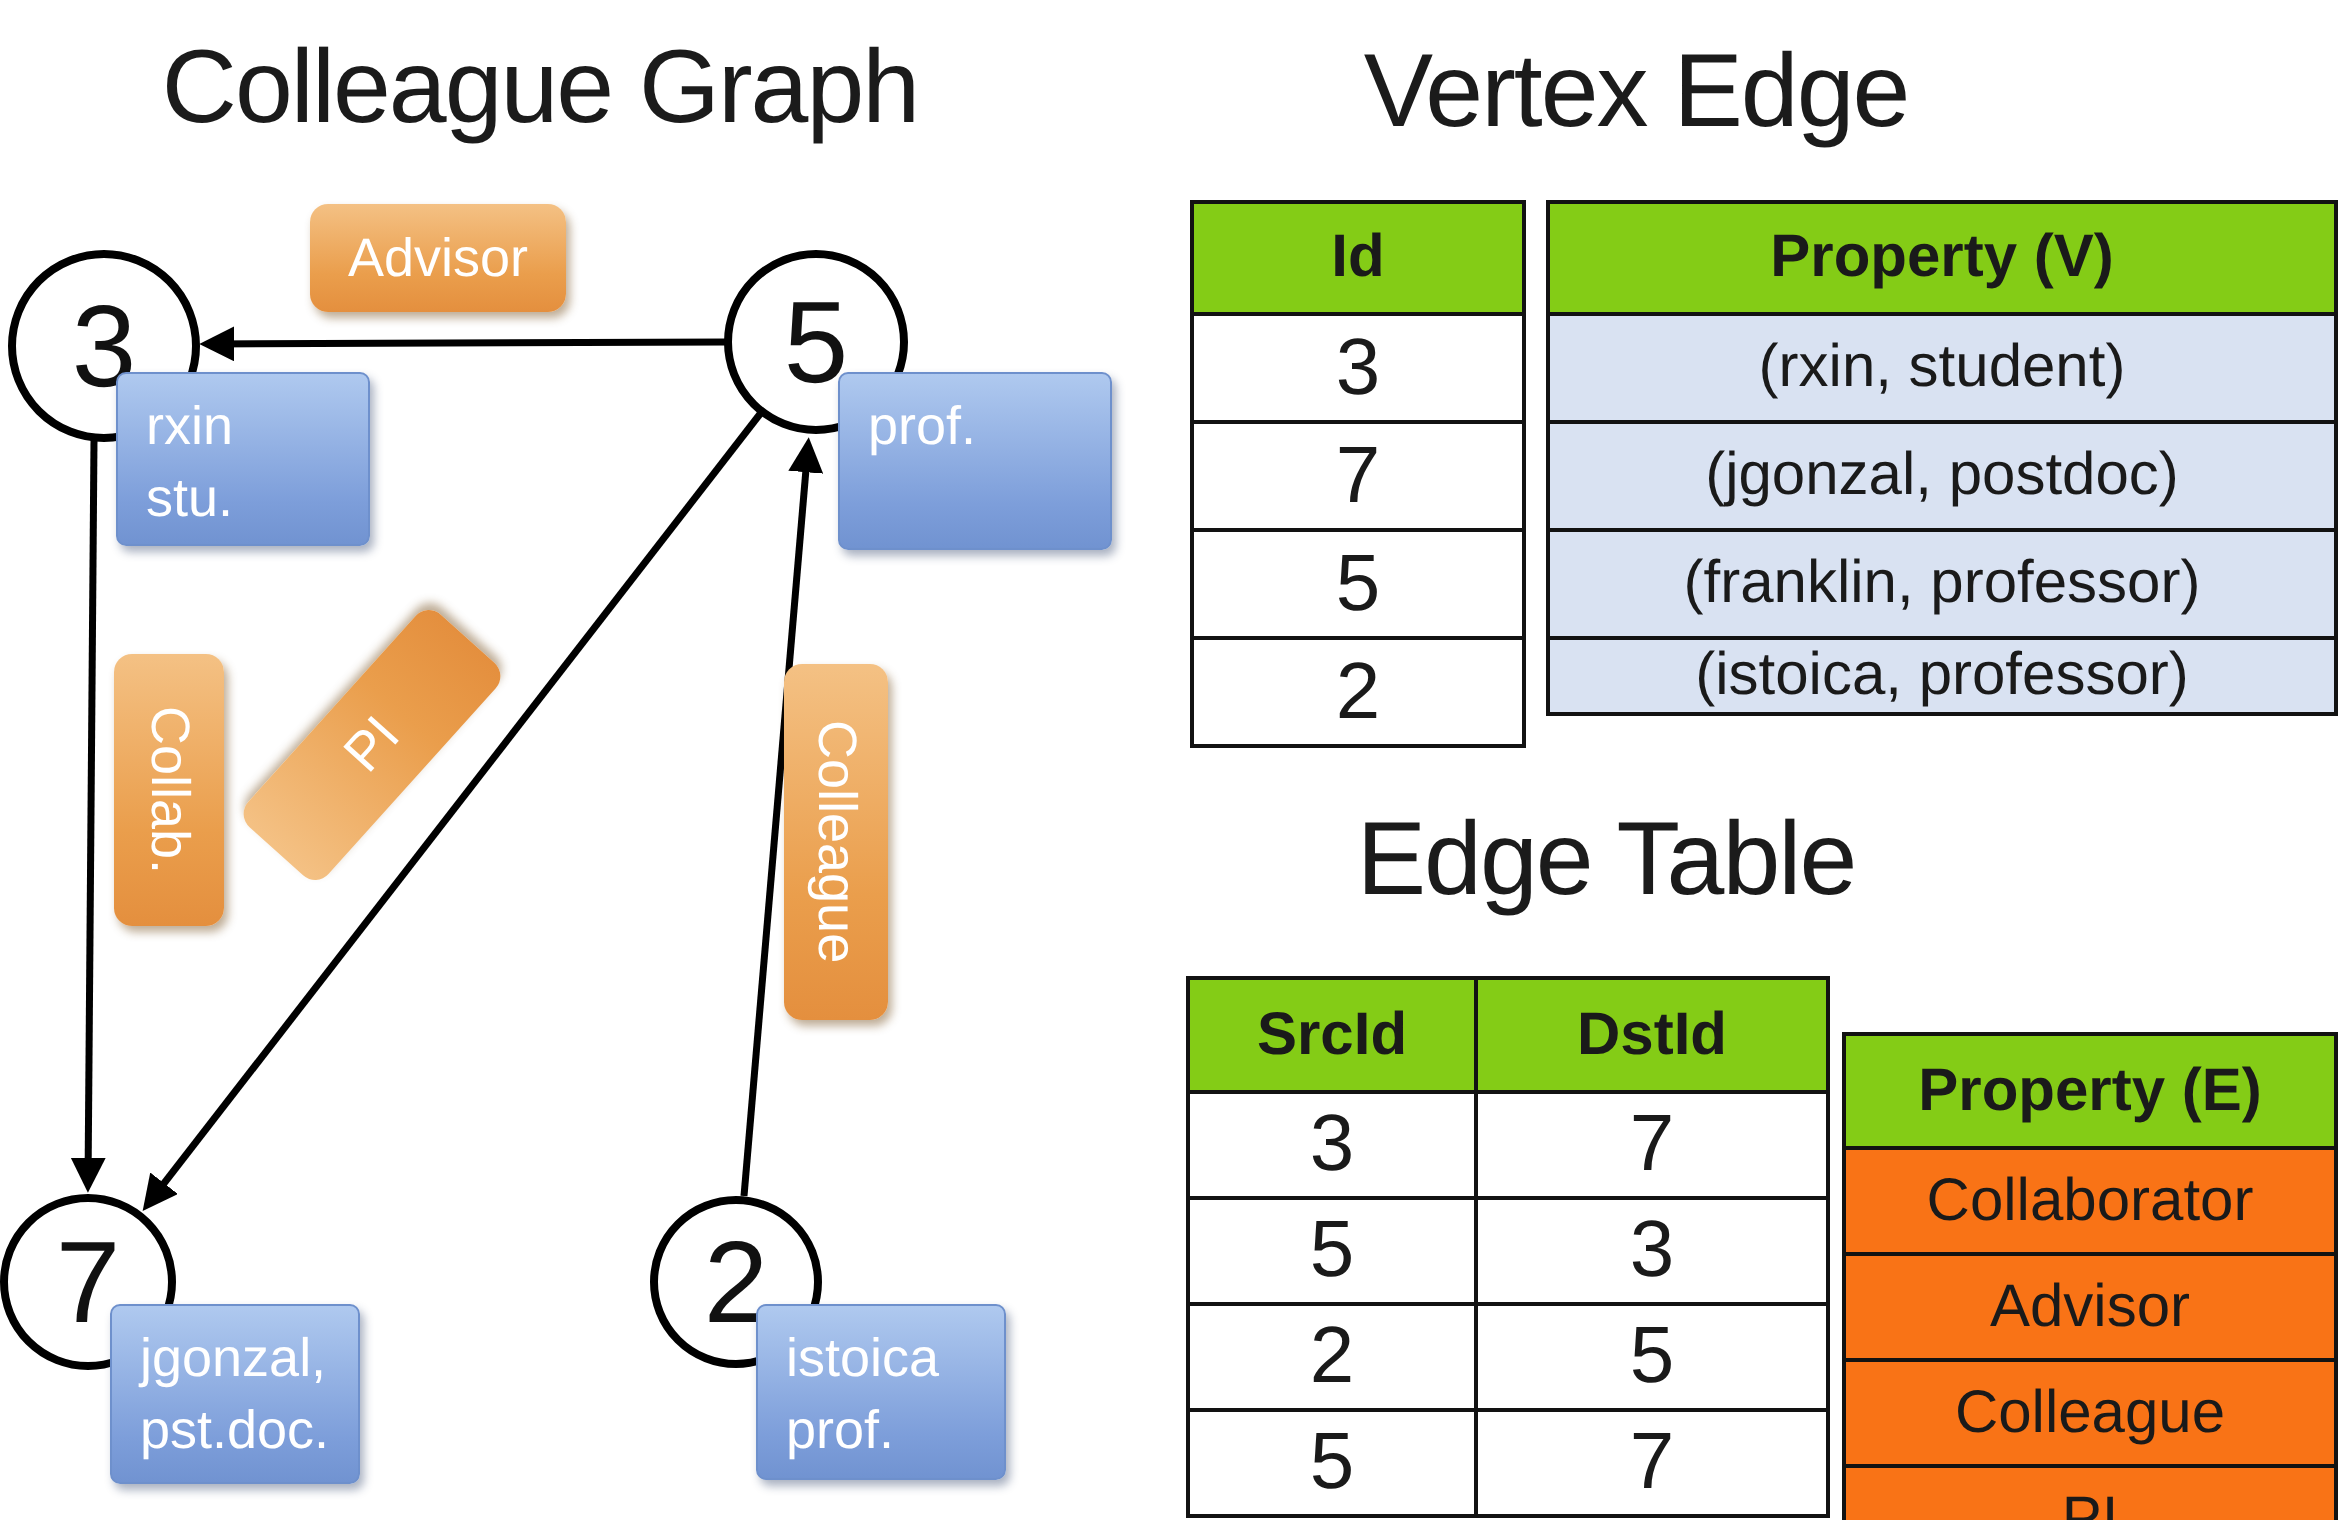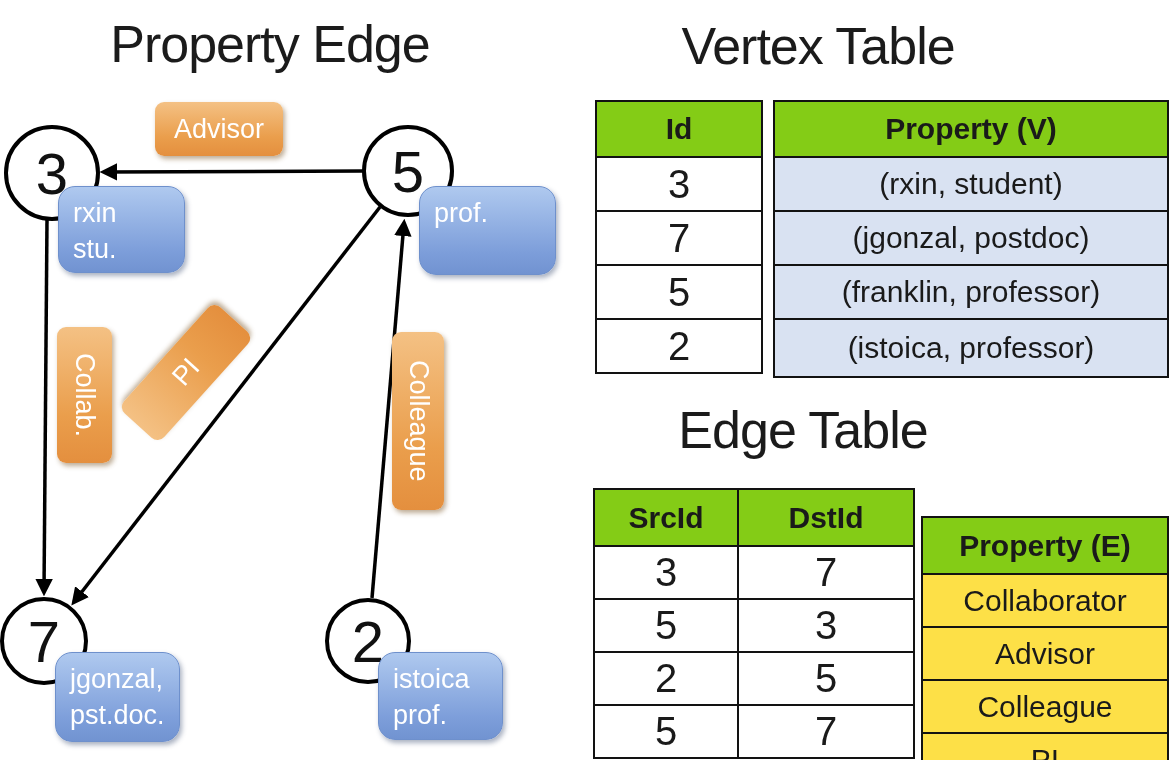"Property Edge" div.title { text: Property Edge -> Colleague Graph }
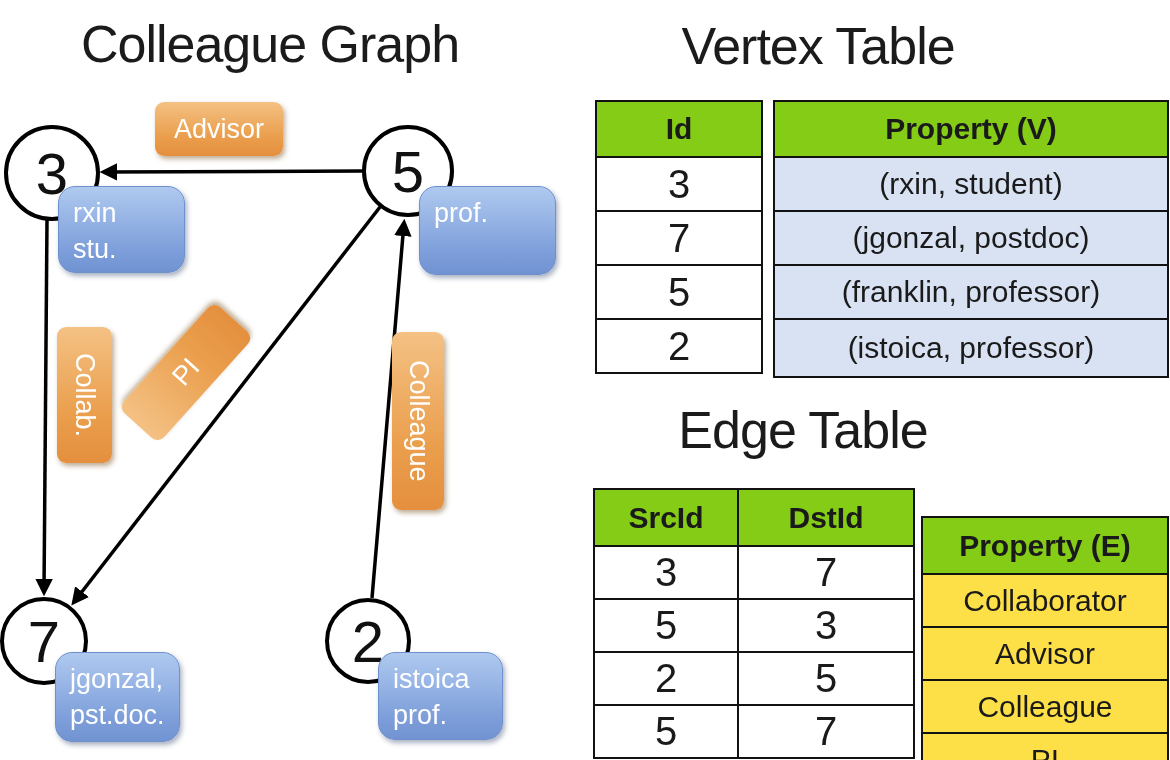"Vertex Table" div.title { text: Table -> Edge }
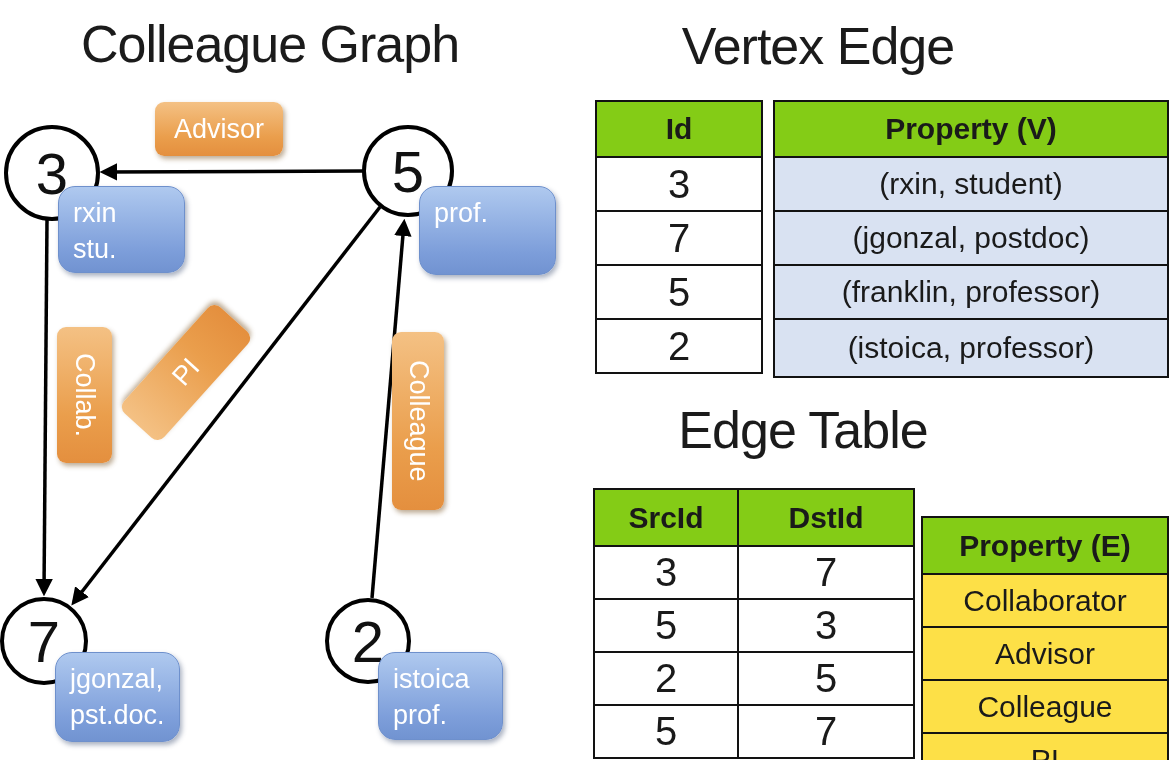"rxin" .blue-label { border-radius: 17px -> 5px }
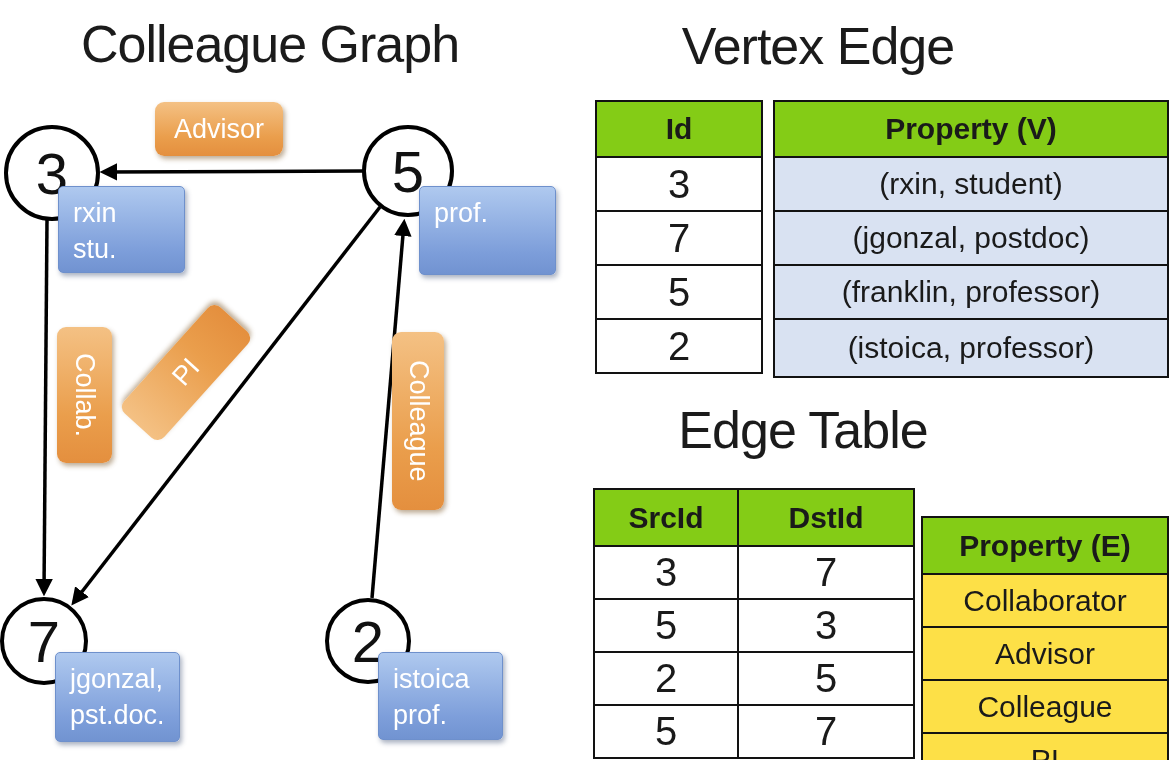"(istoica, professor)" tr { height: 58px -> 38px }
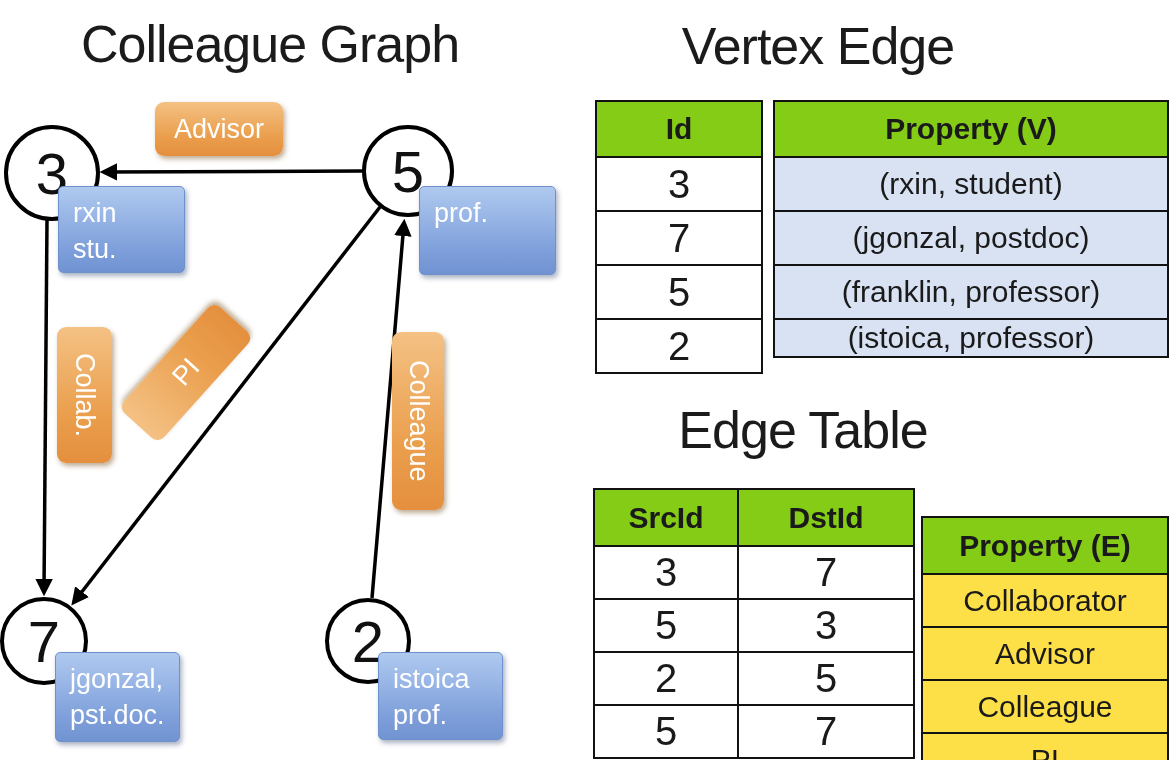"Collaborator" .ecell { background: #fde047 -> #f97316 }
